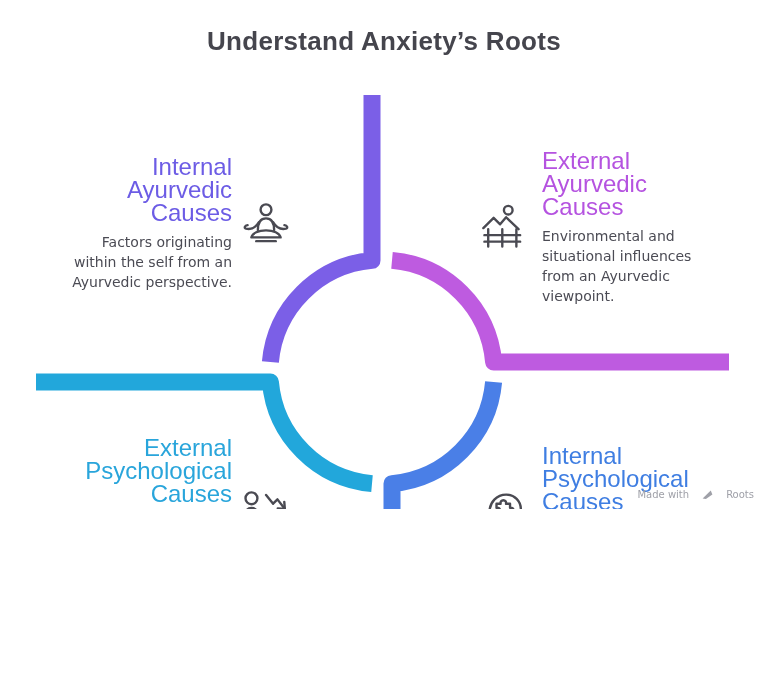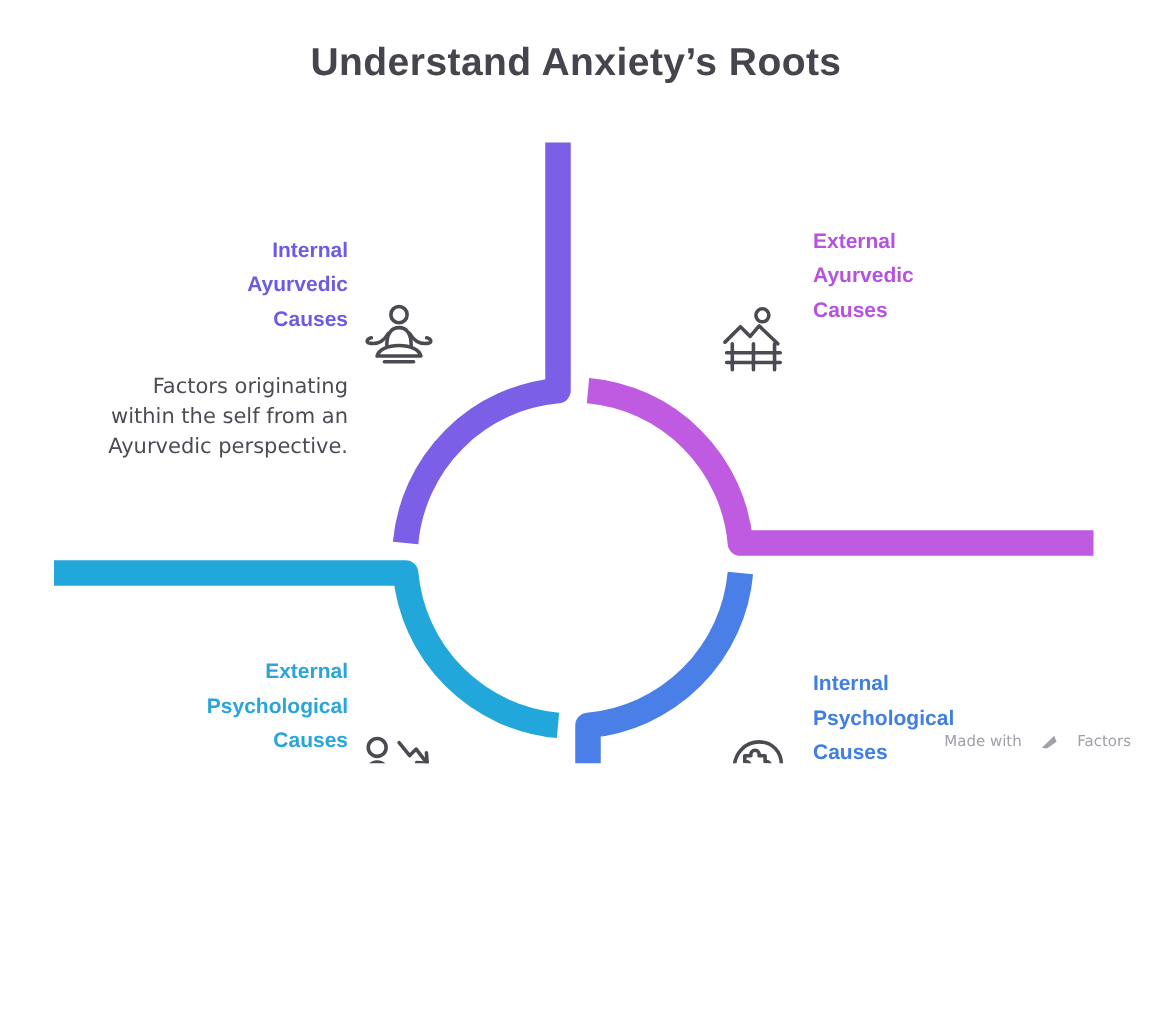"Internal" .qtext h3 { font-size: 14px -> 24px; font-weight: bold -> normal }
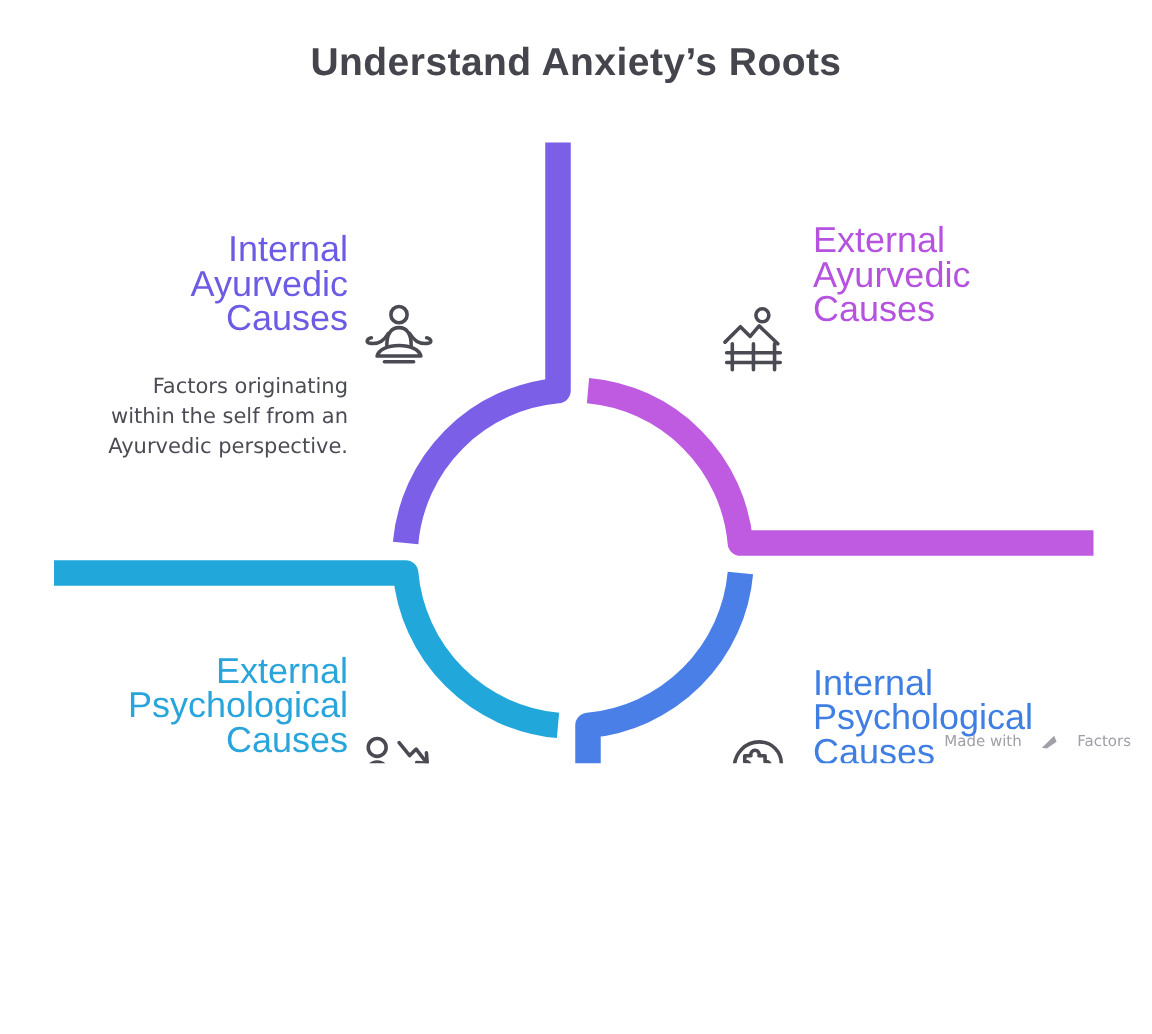"Factors originating" .qtext p { margin: 24px 0 0 -> 8px 0 0 }
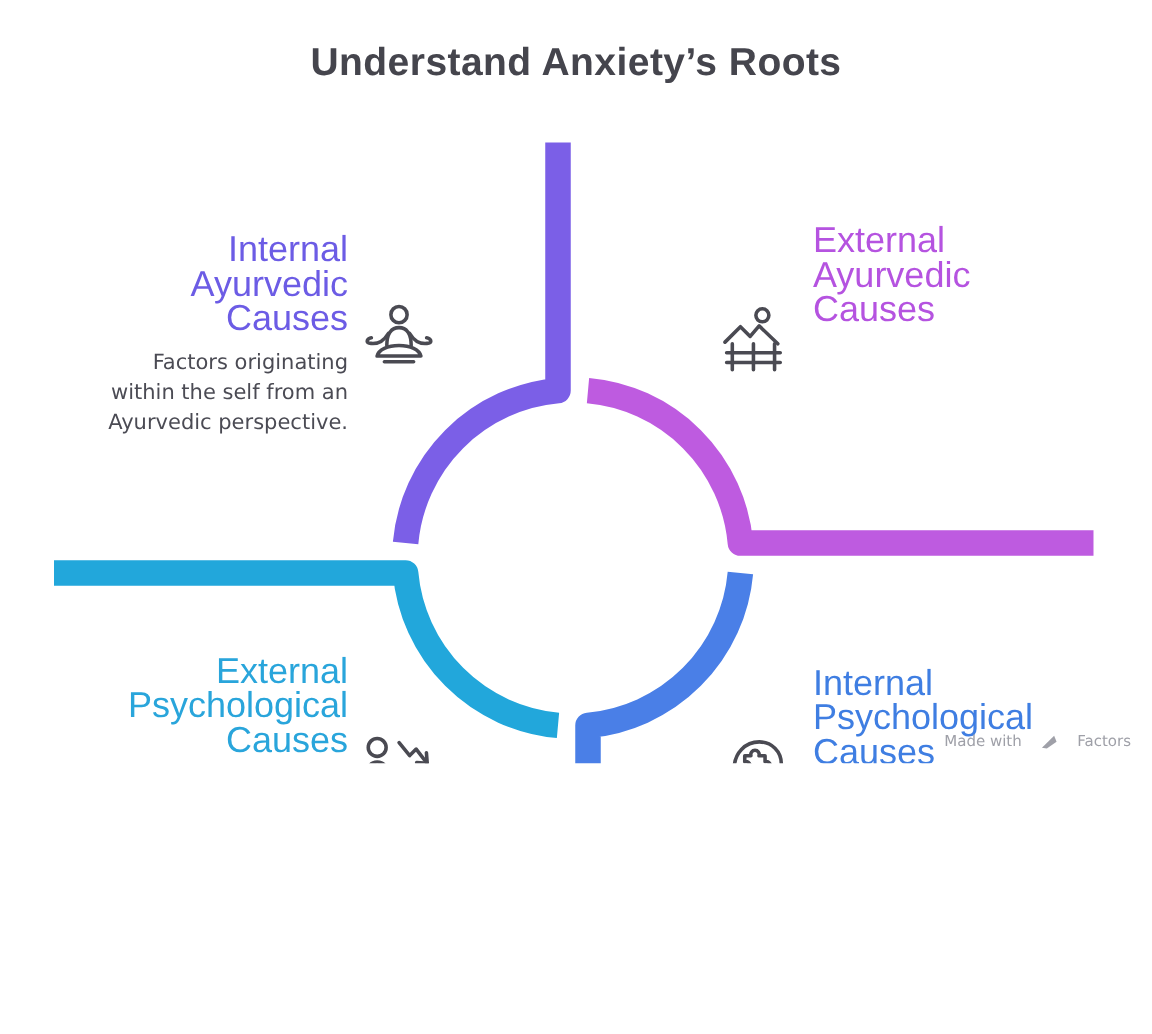"Environmental and" p { html: none -> <p>Environmental and situational influences from an Ayurvedic viewpoint.</p> }
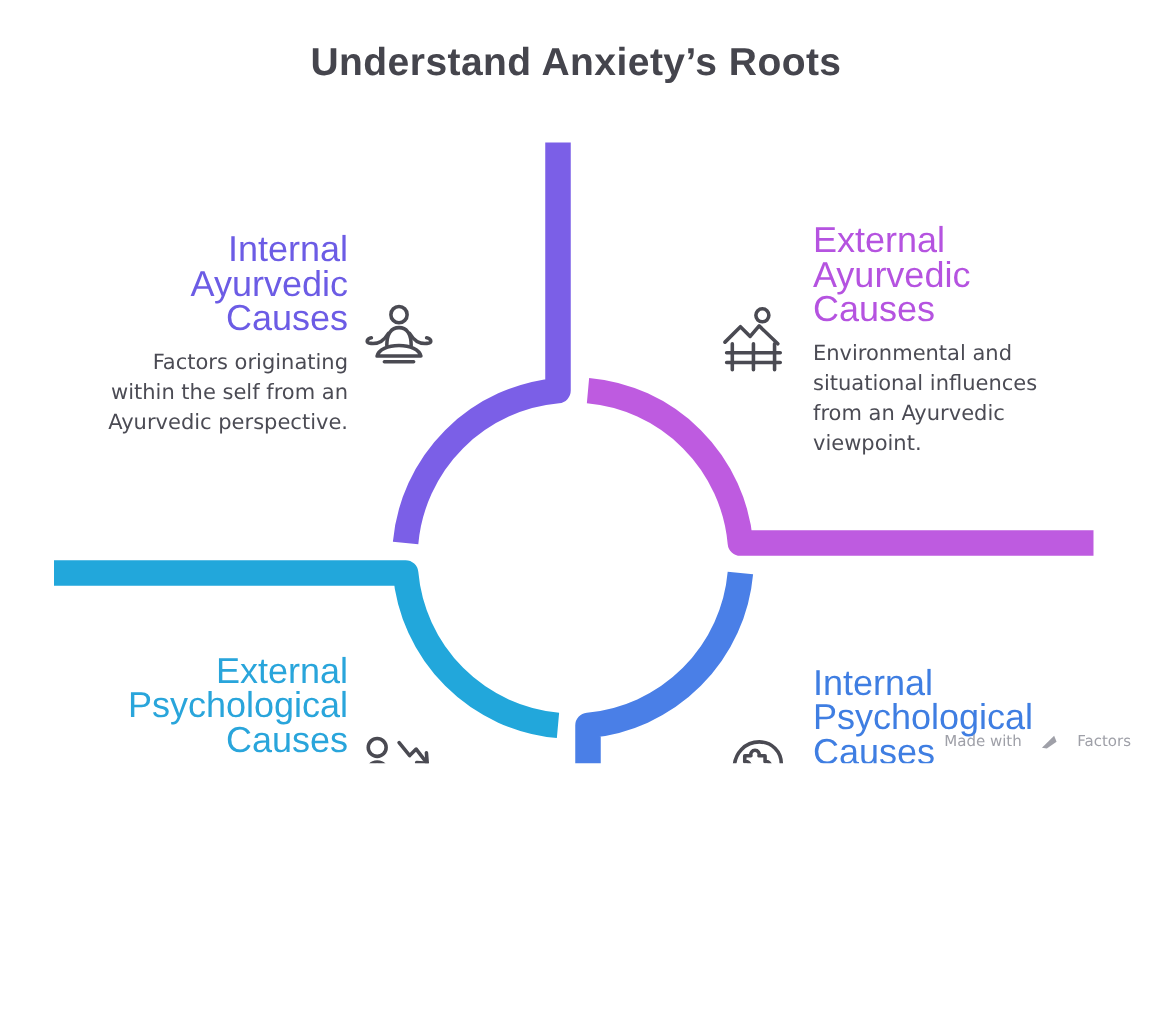"Factors" span { text: Factors -> Roots }
